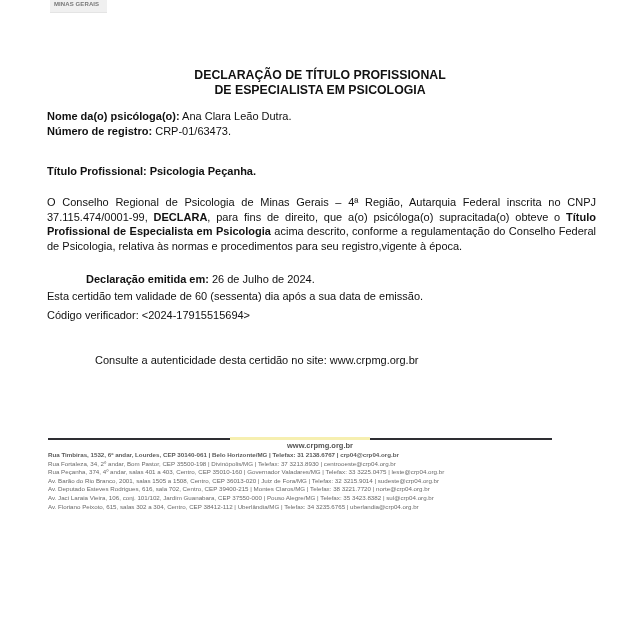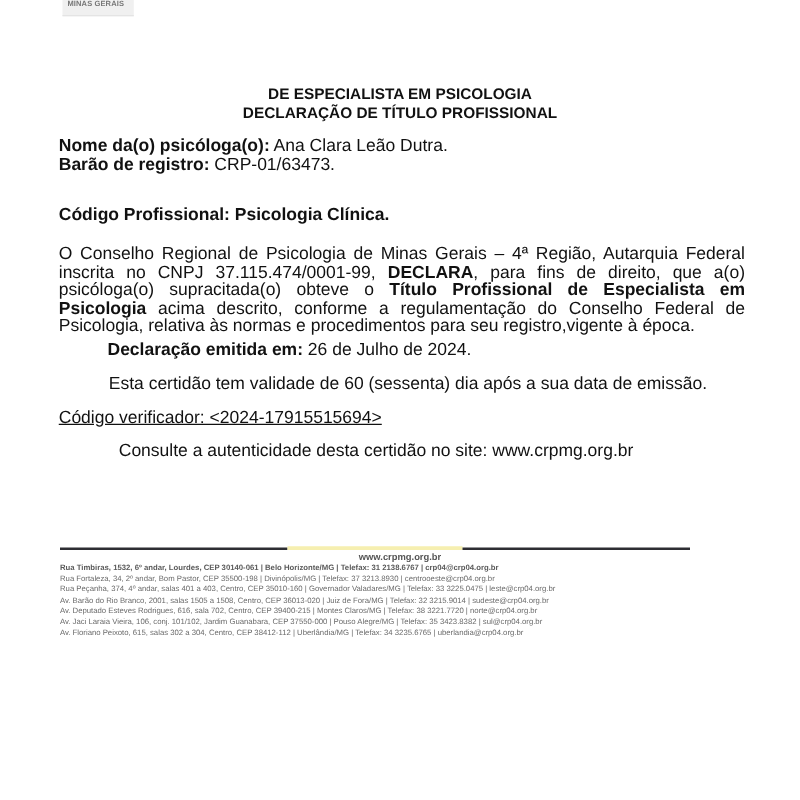"DE ESPECIALISTA EM PSICOLOGIA" div { order: before "DECLARAÇÃO DE TÍTULO PROFISSIONAL" -> after "DECLARAÇÃO DE TÍTULO PROFISSIONAL" }
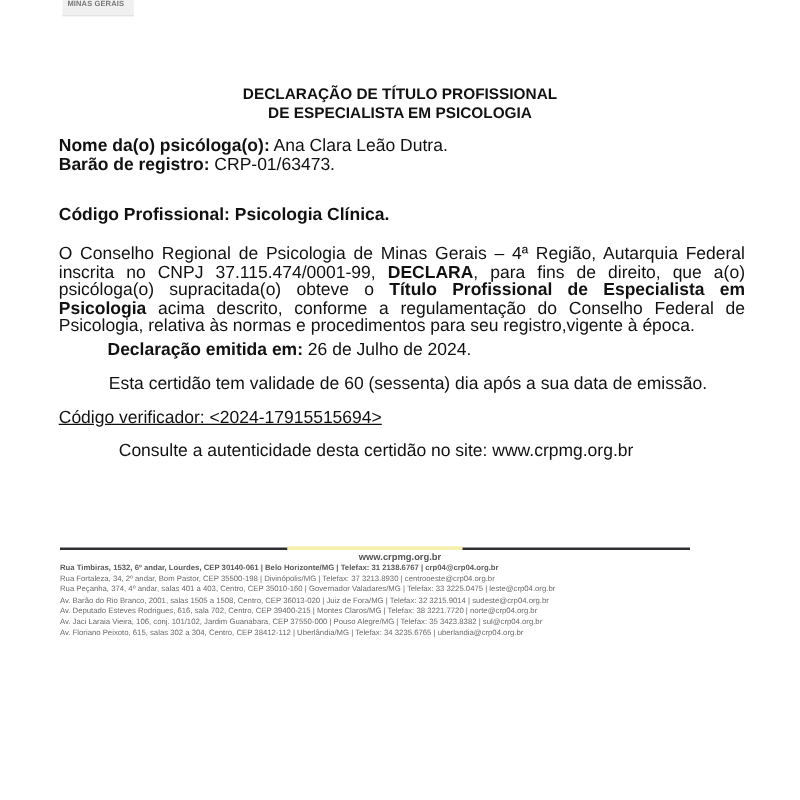"Nome da(o) psicóloga(o): Ana Clara" .content { font-size: 14px -> 11px }
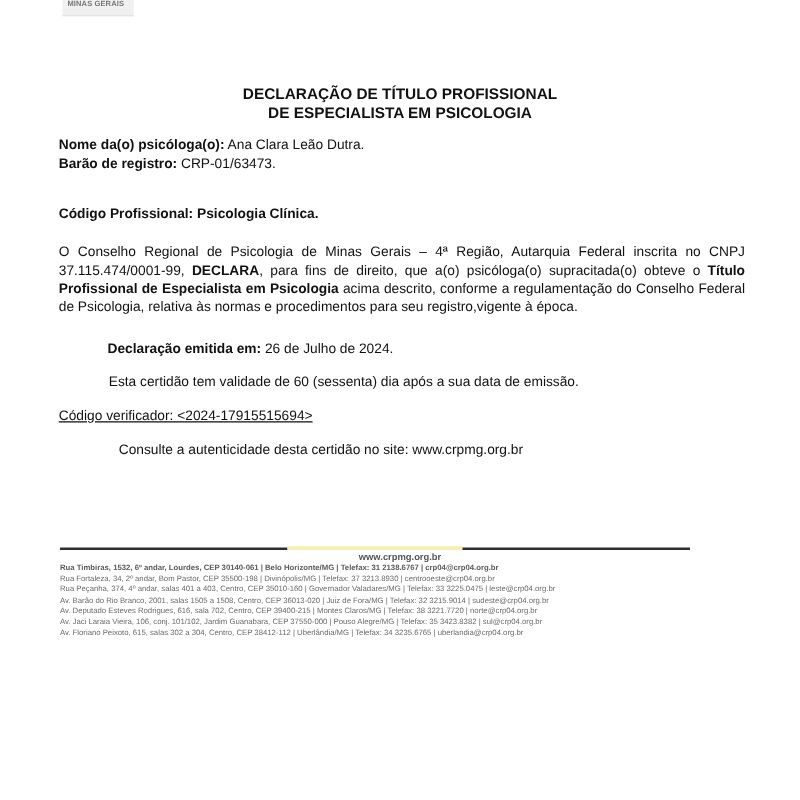"Barão de registro:" span.b { text: Barão -> Número }
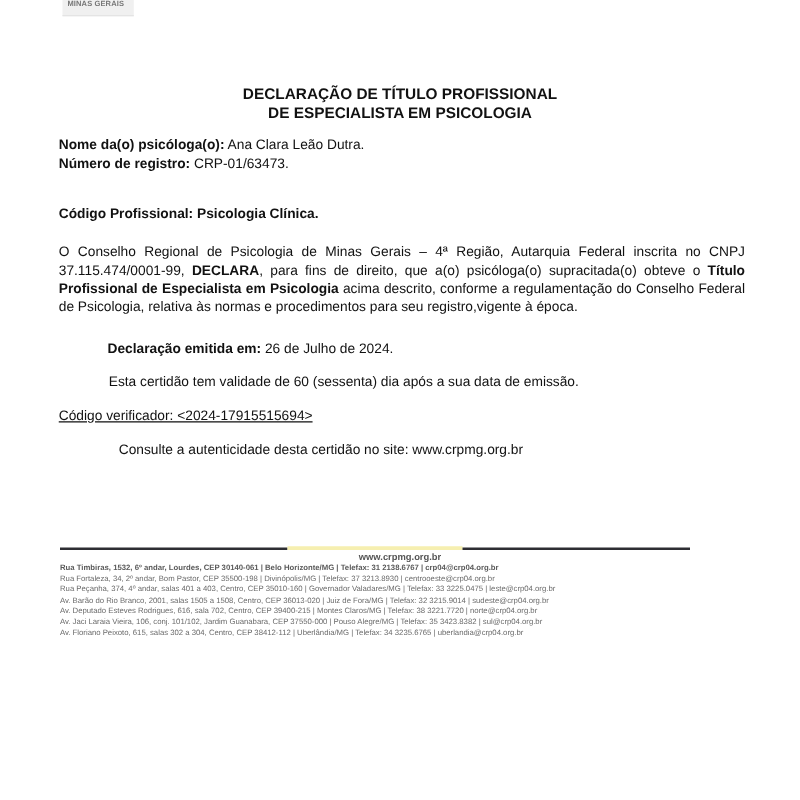"Código Profissional: Psicologia Clínica." div.content { text: Código Profissional: Psicologia Clínica -> Título Profissional: Psicologia Peçanha }
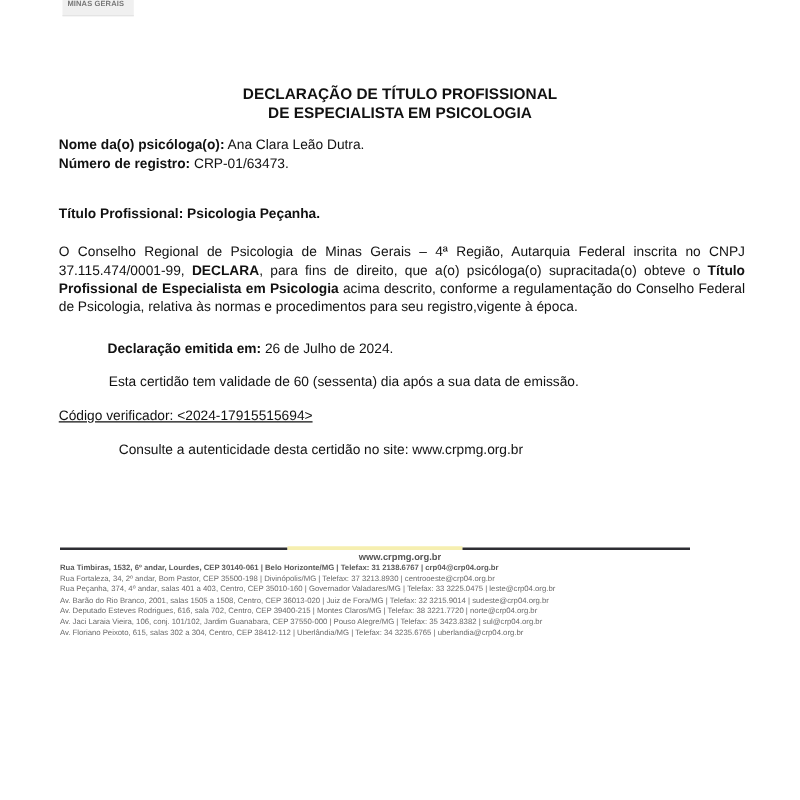"Esta certidão tem validade de" .validade { margin-left: 40px -> none; top: 299px -> 289px }
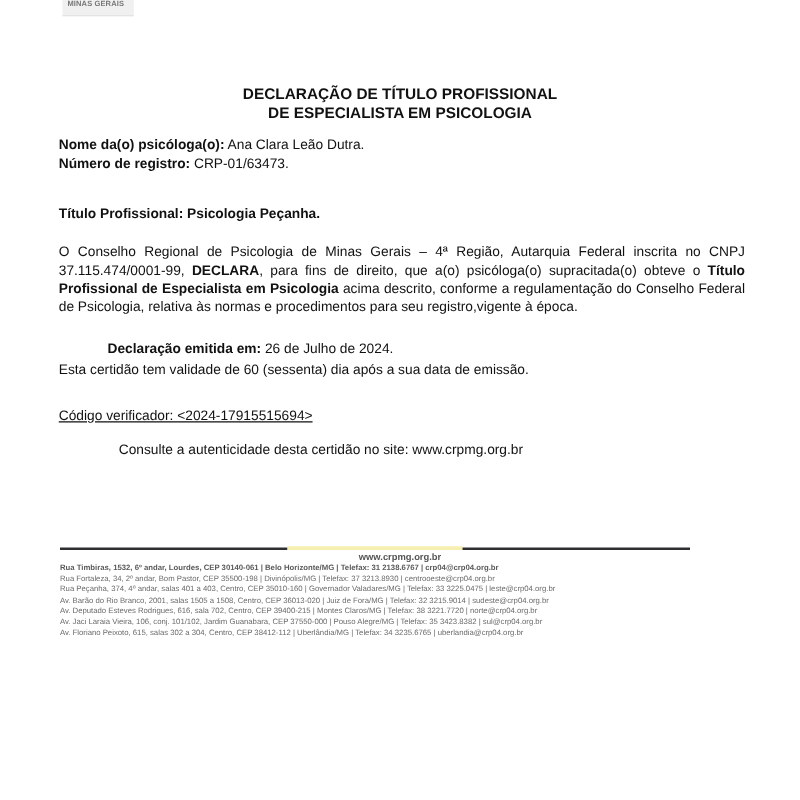"Código verificador: <2024-17915515694>" .codigo { text-decoration: underline -> none; top: 326px -> 308px }
